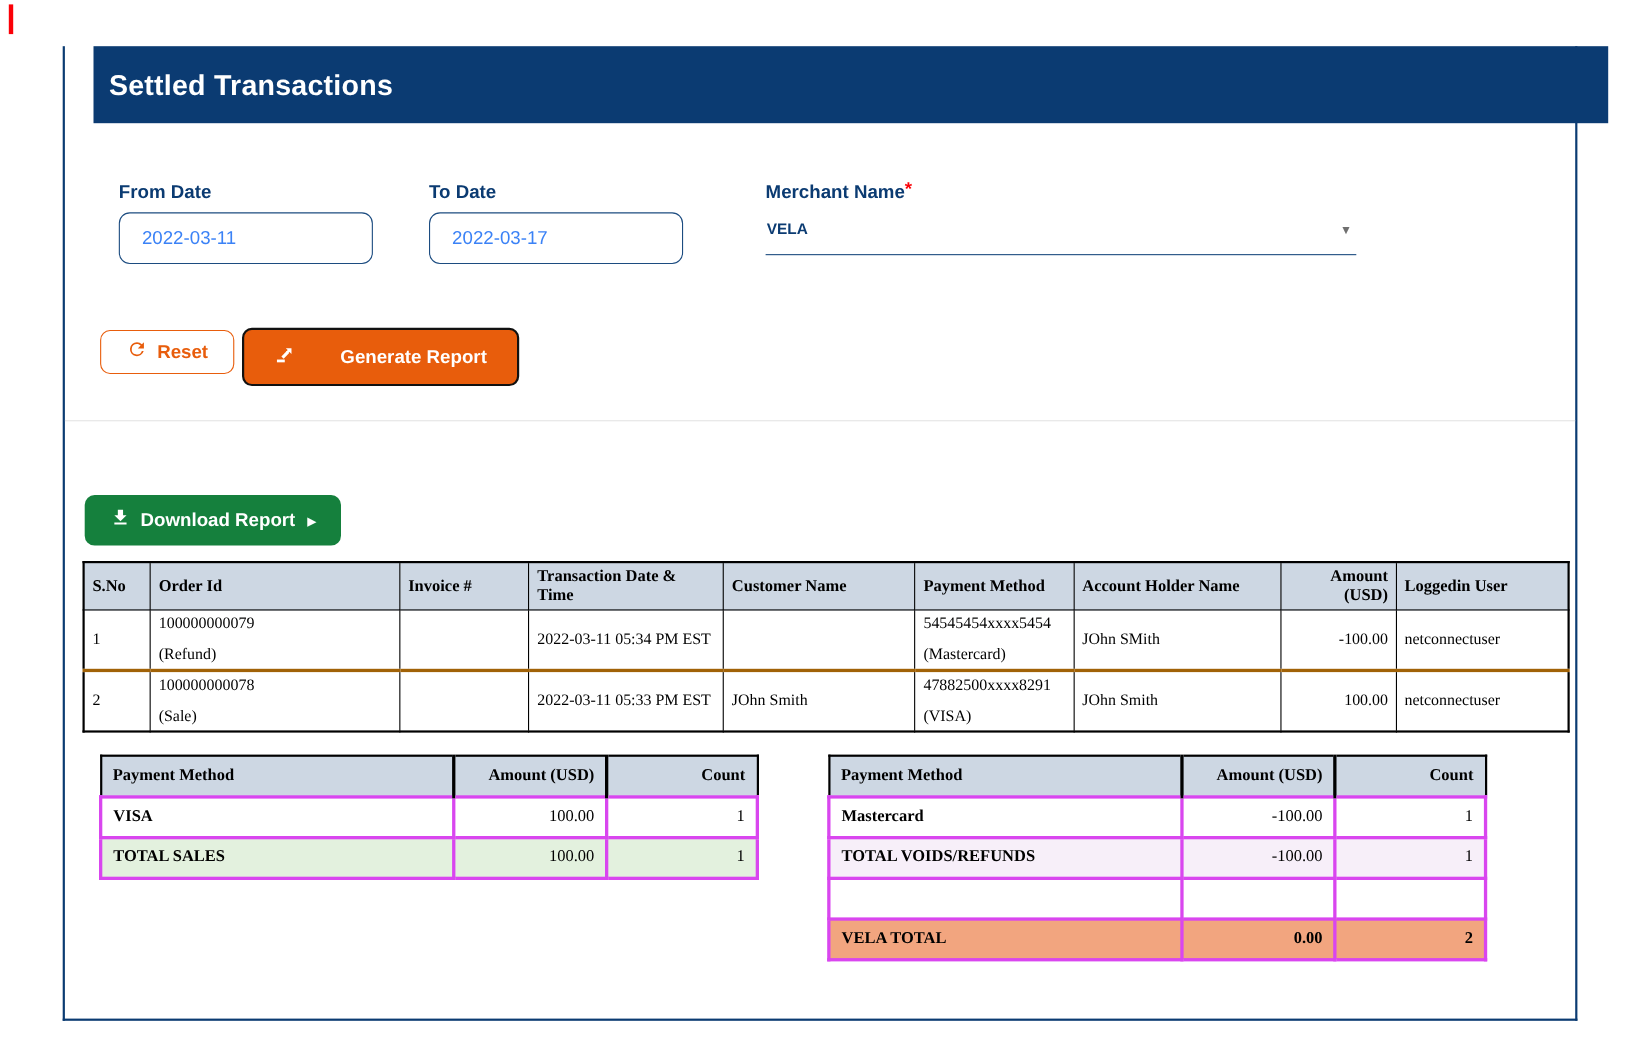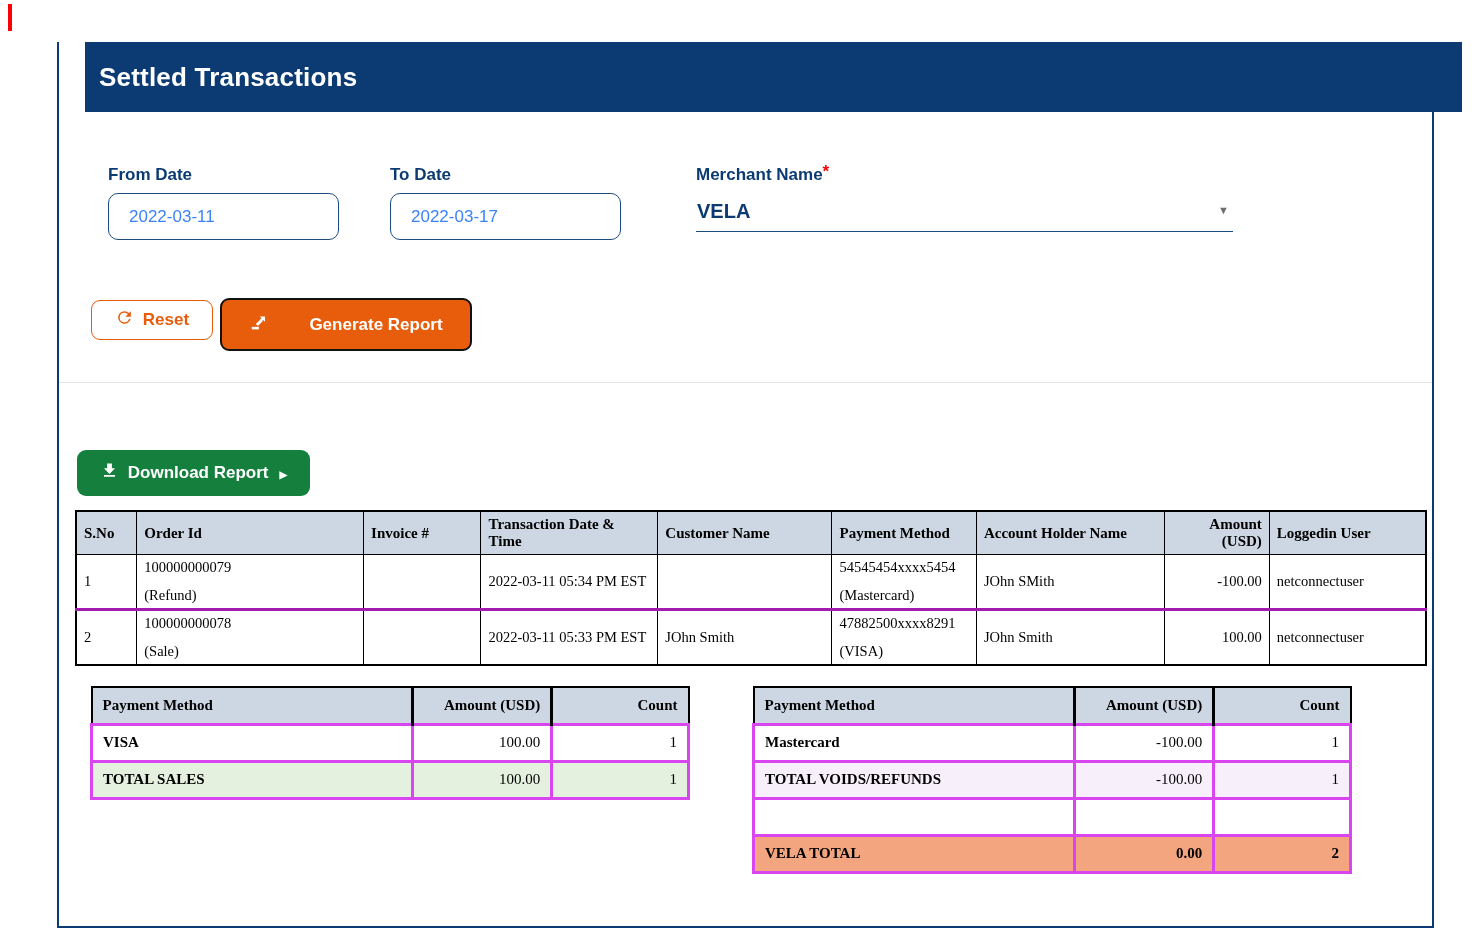"VELA" .merchant-value { font-size: 20px -> 14px }
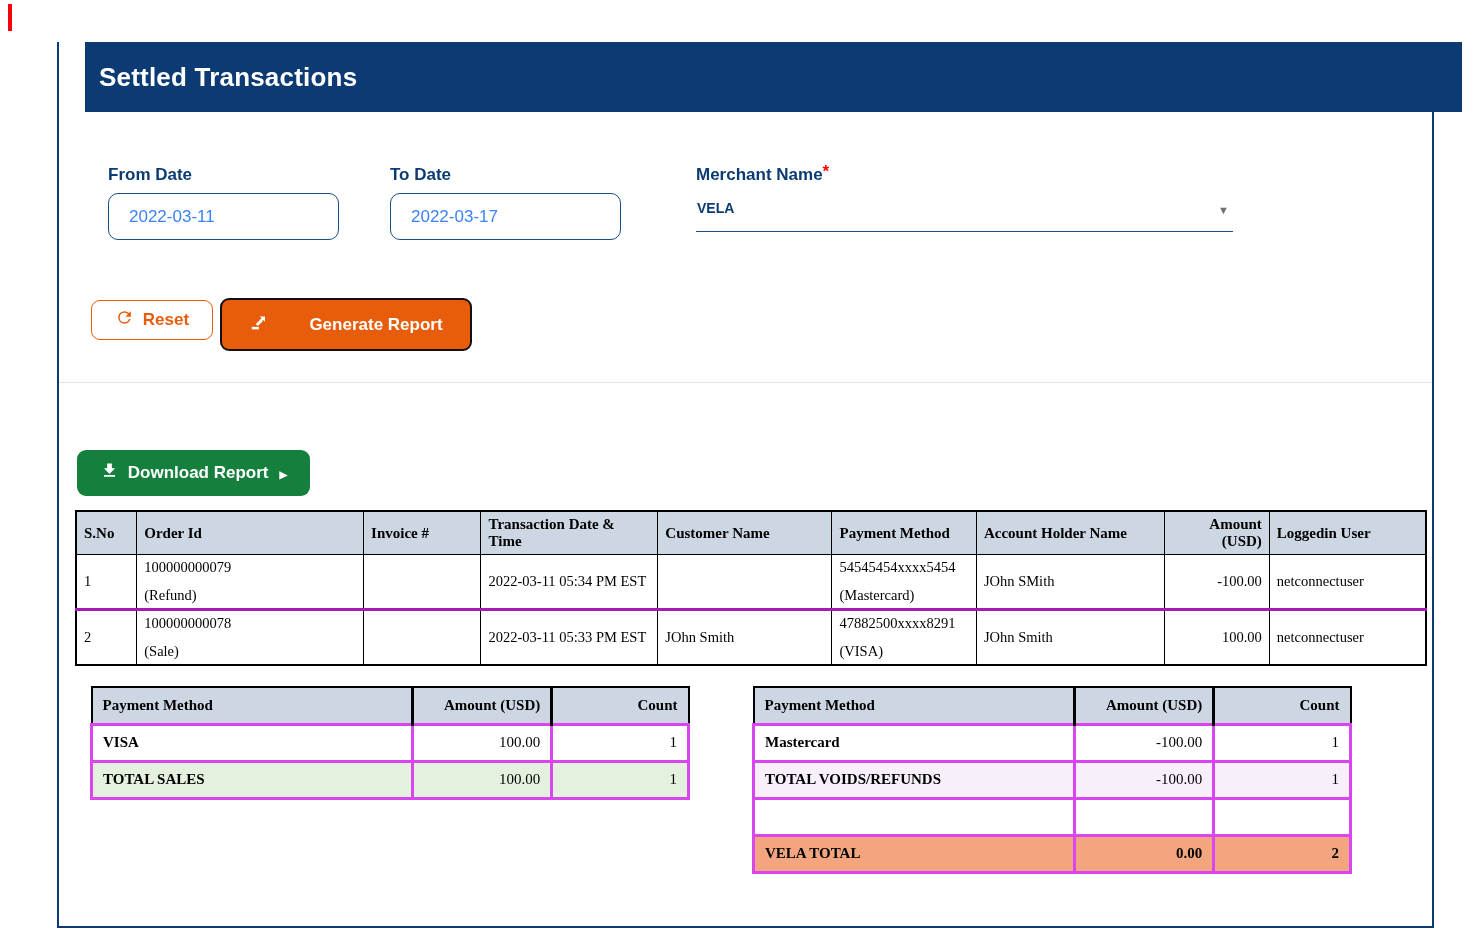"100000000078" .tx-table tbody tr + tr td { border-top: 3px solid #a21caf -> 3px solid #a16207 }
